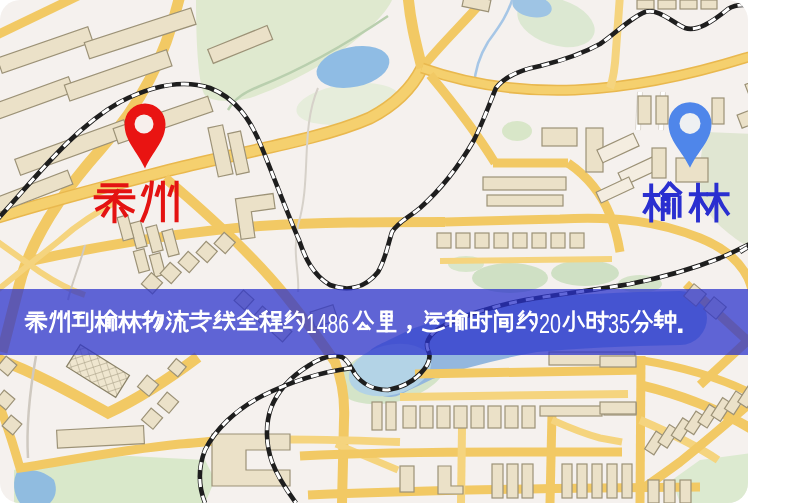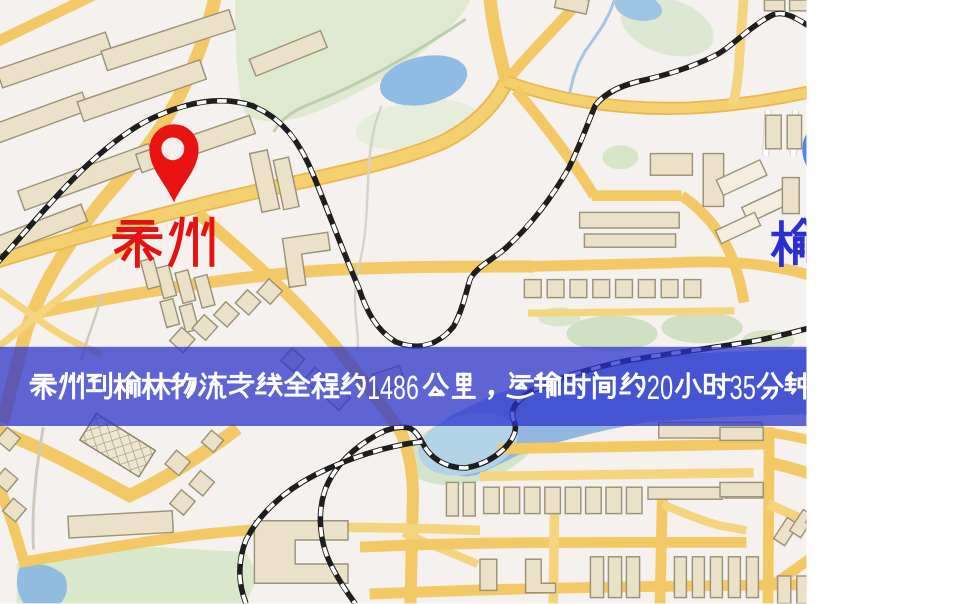"1486" #wrap { border-radius: none -> 20px; width: 672px -> 748px }
